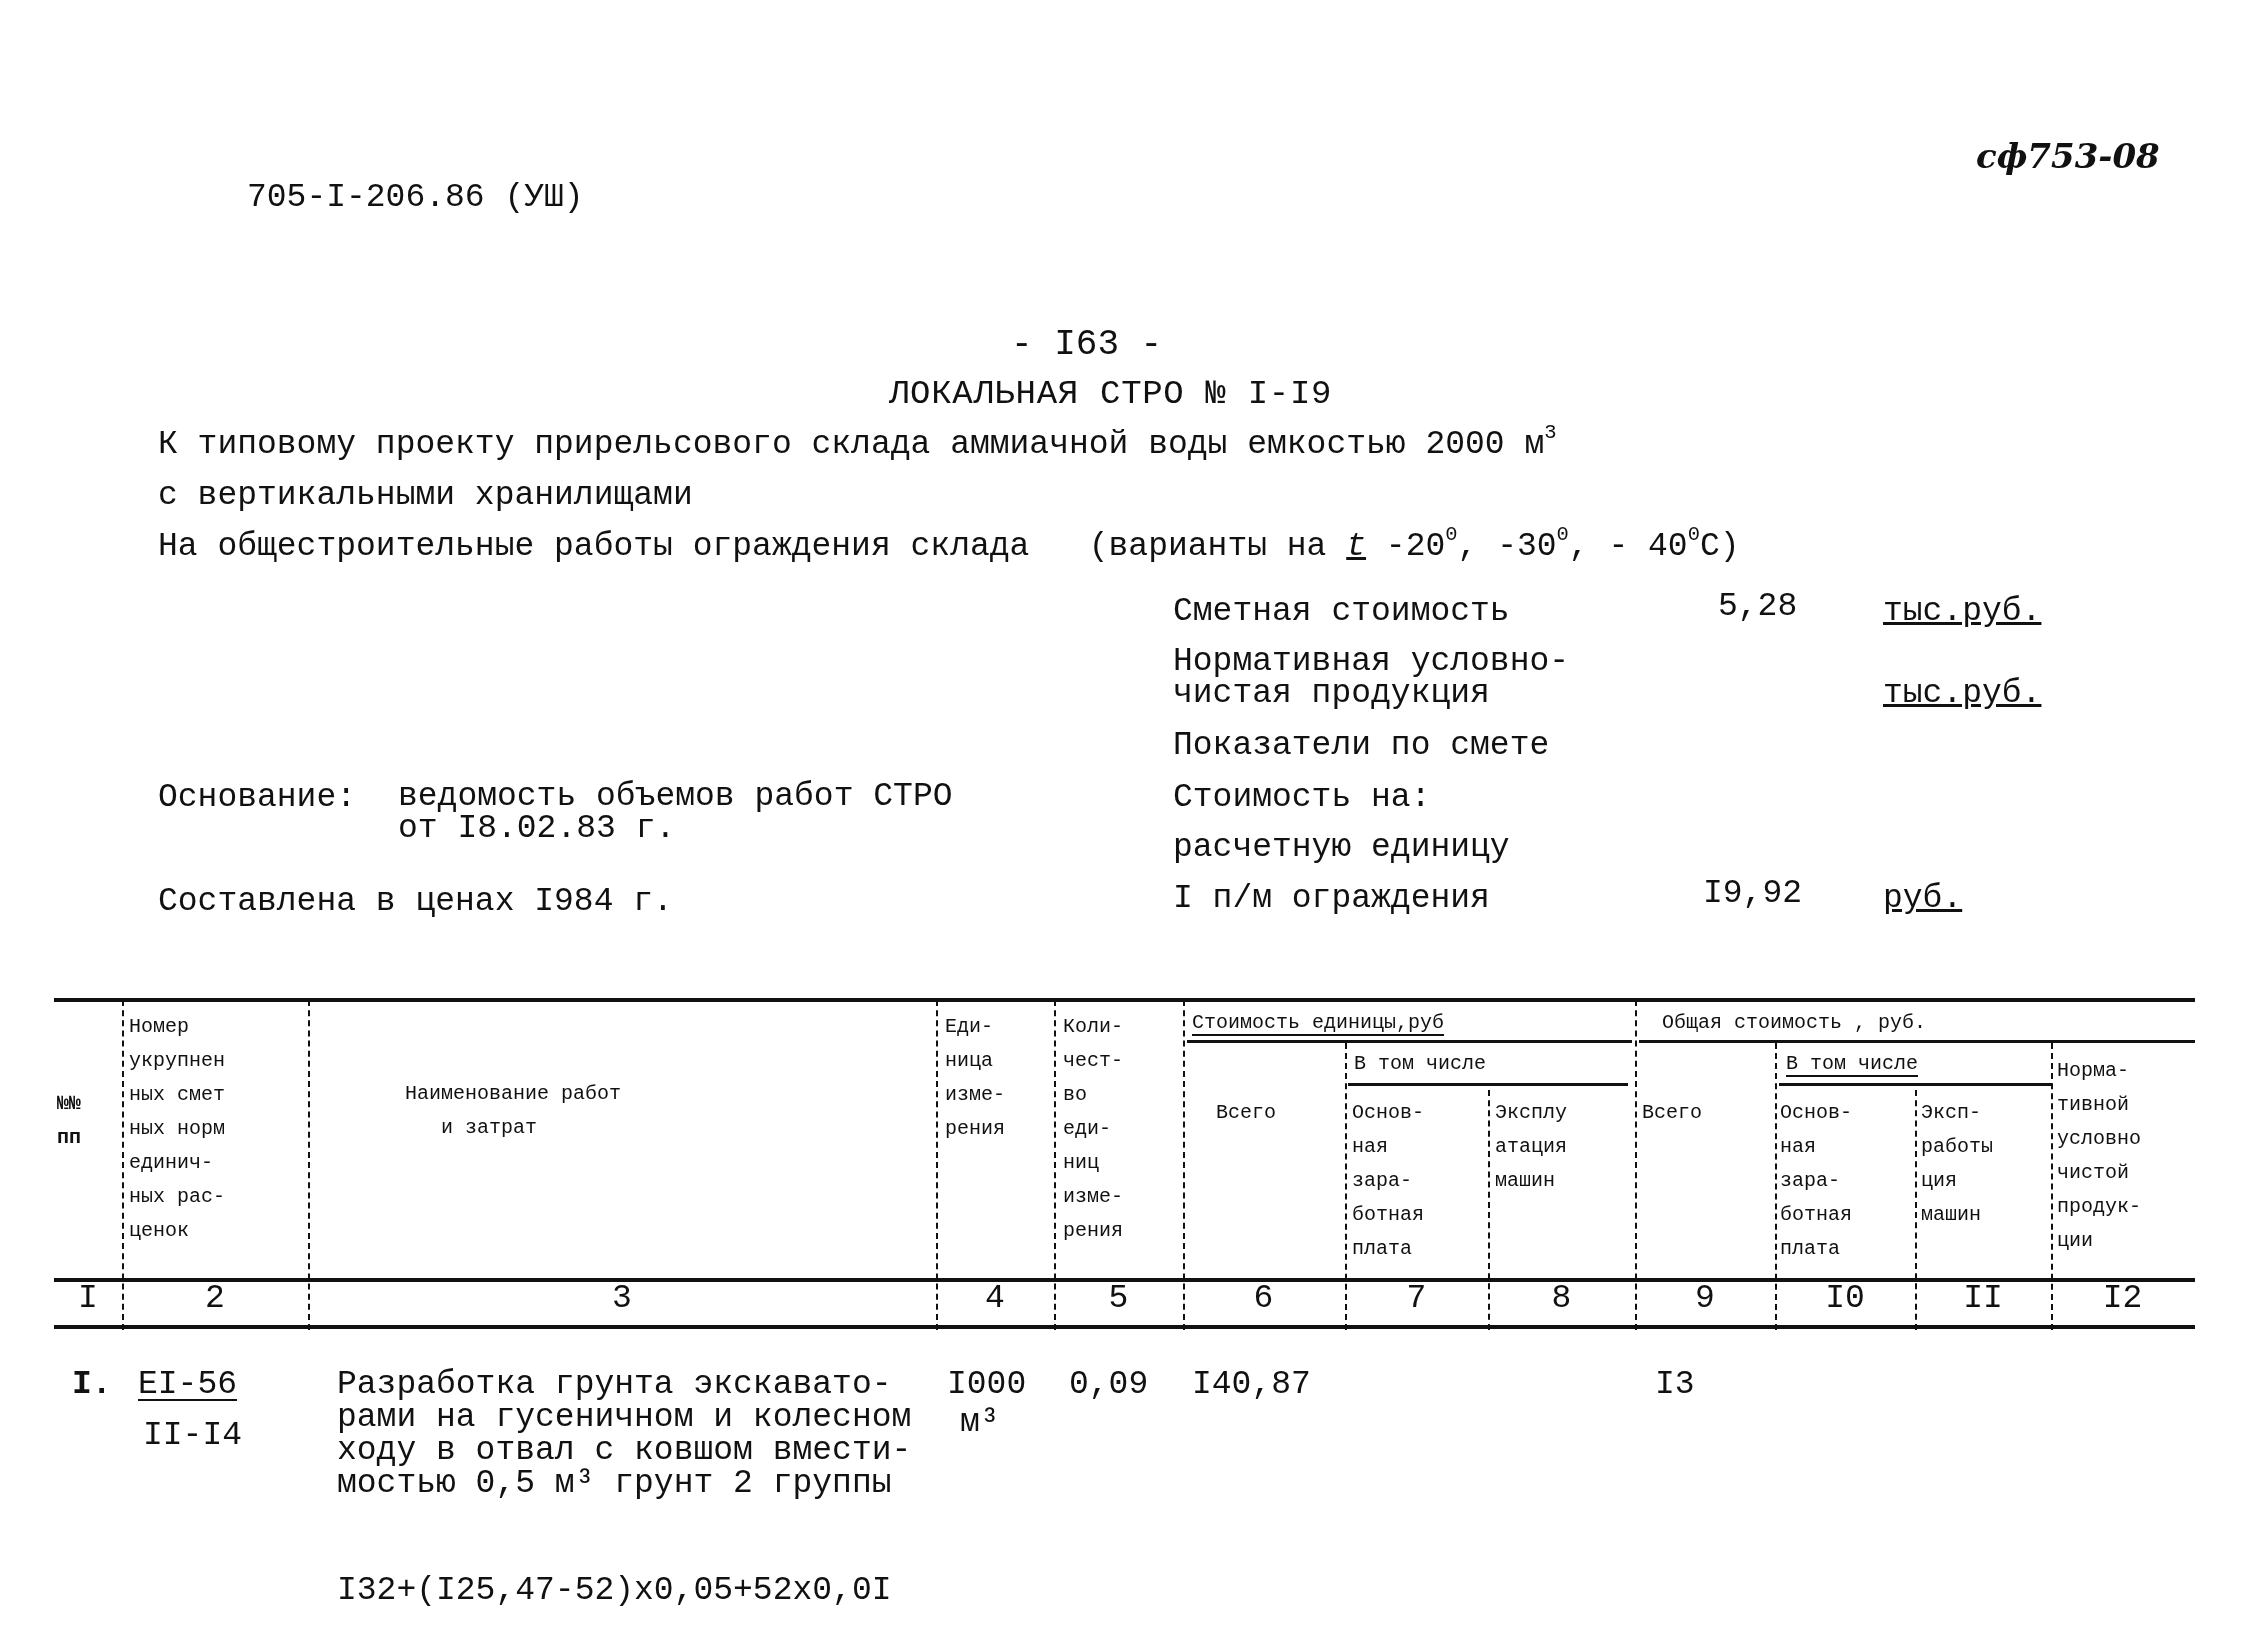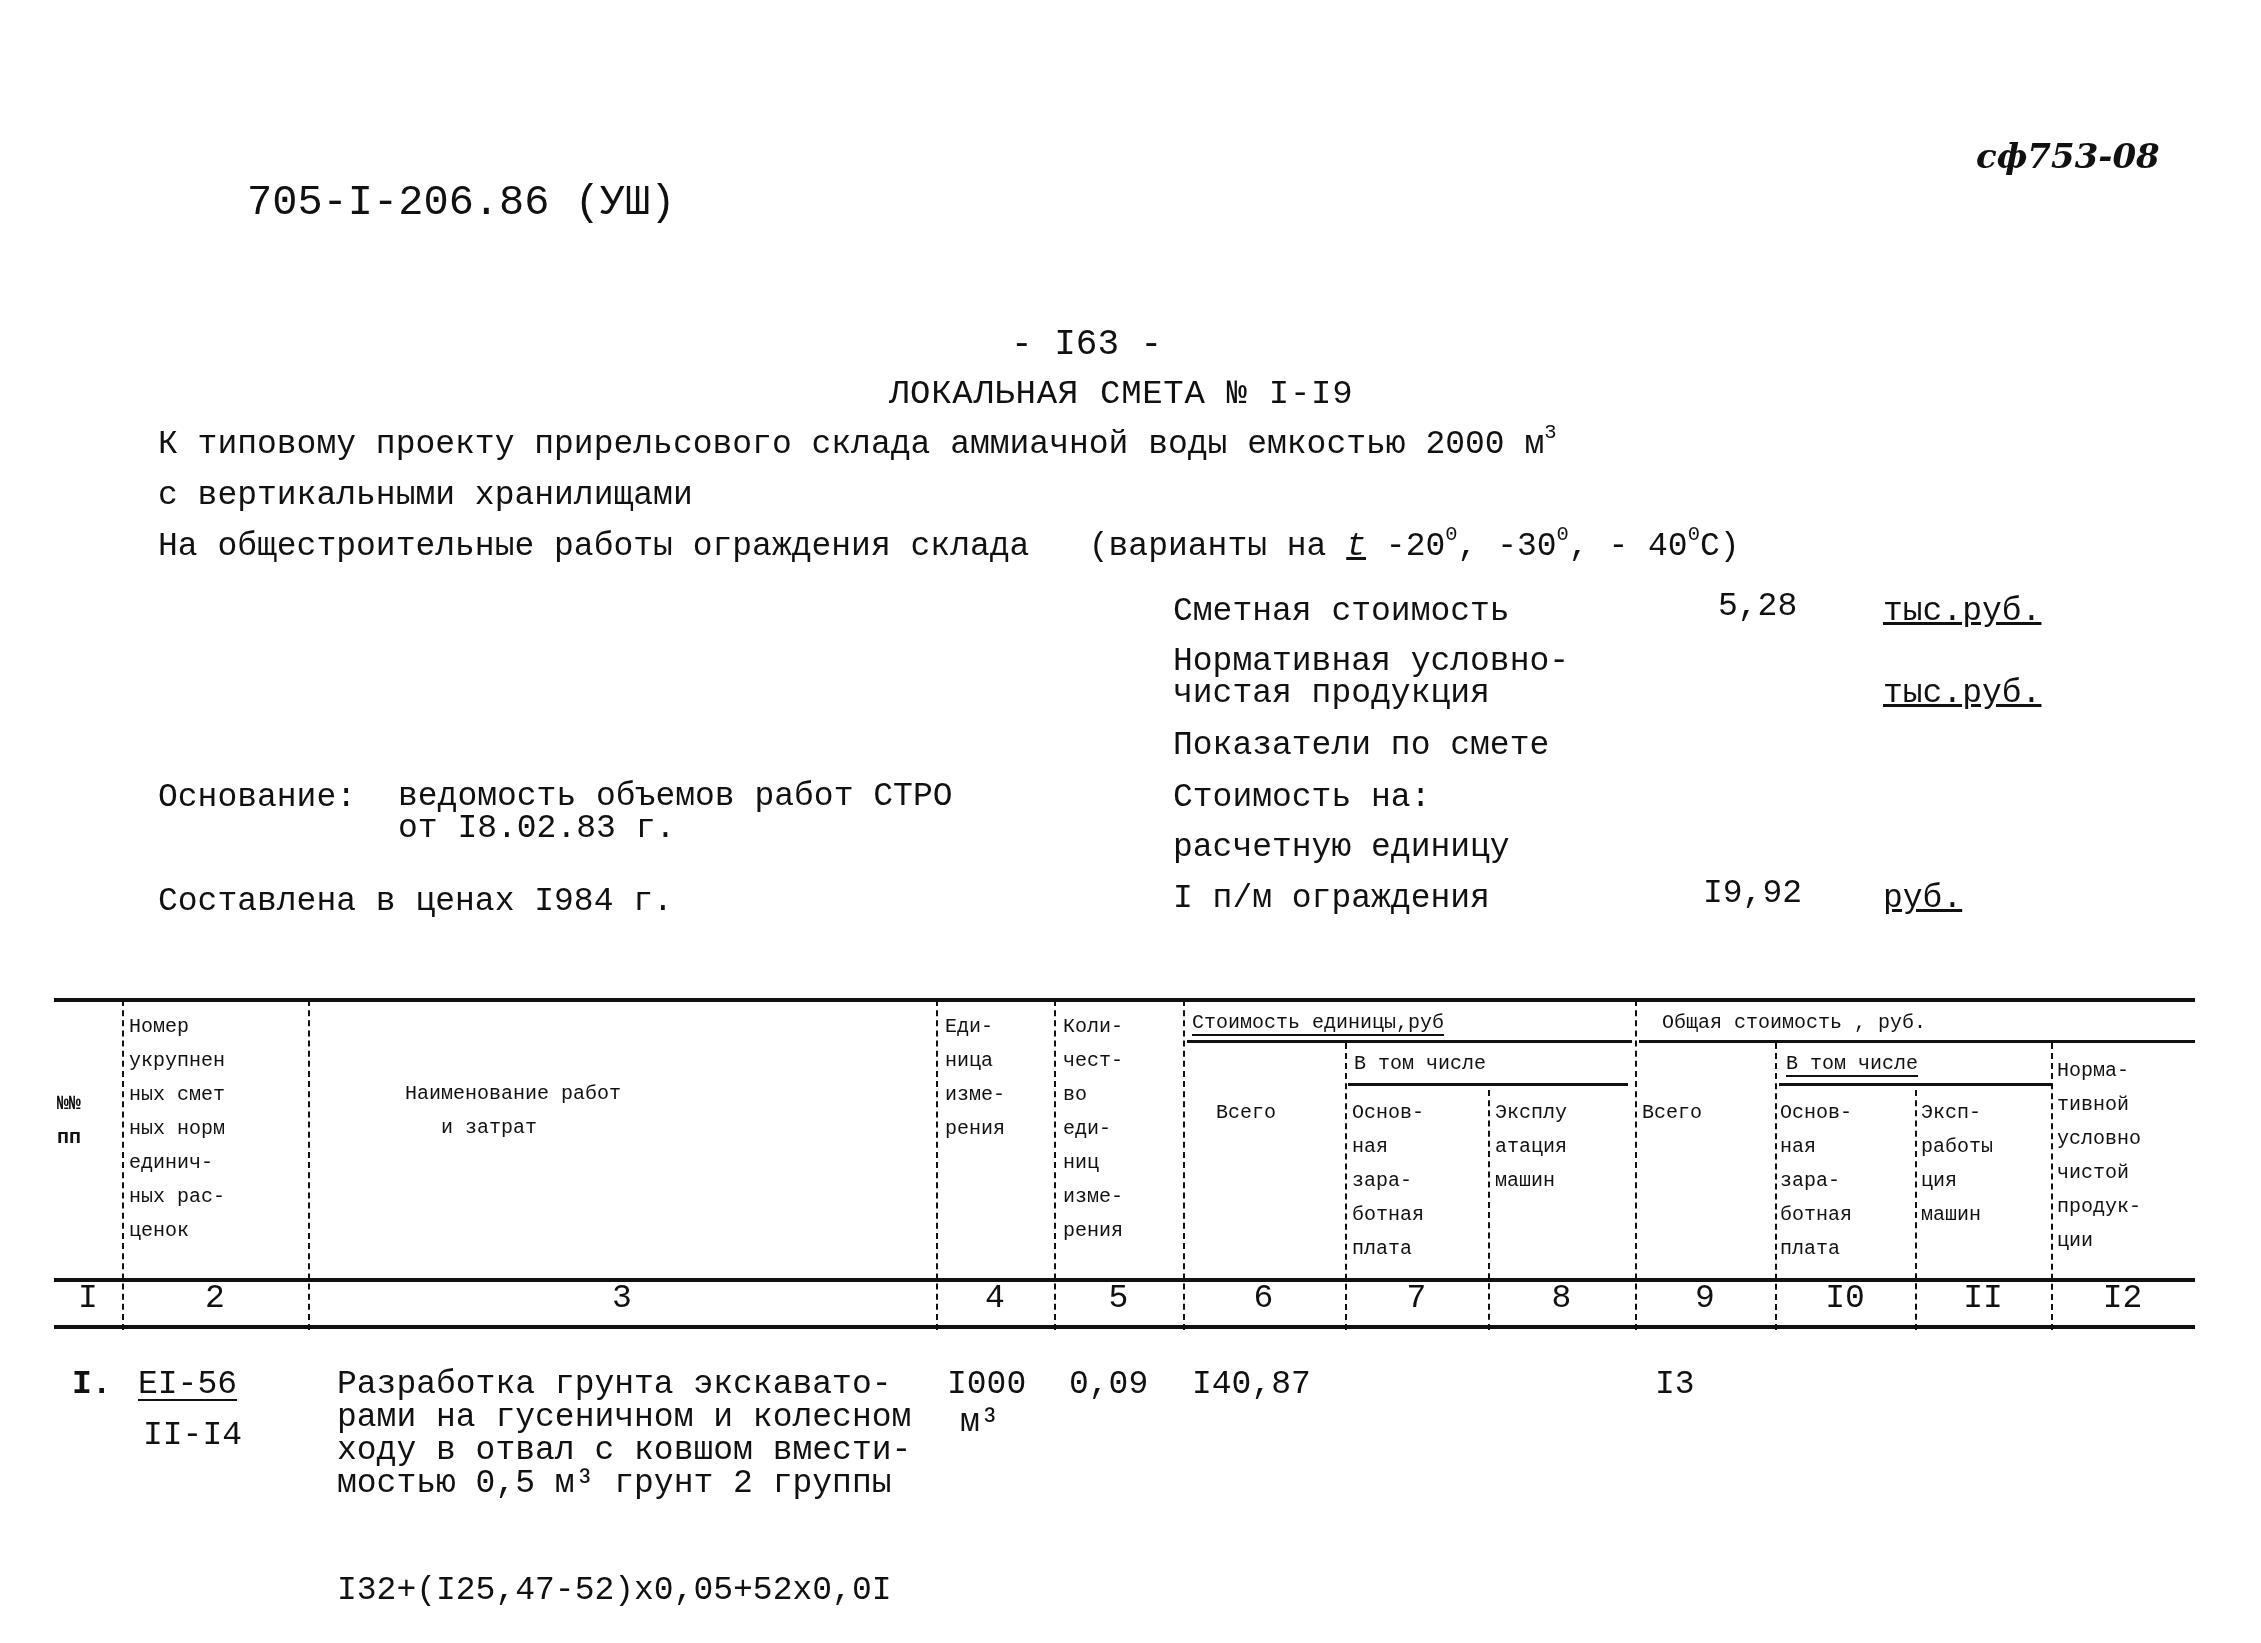"705-I-206.86 (УШ)" .doc-code { font-size: 42px -> 33px }
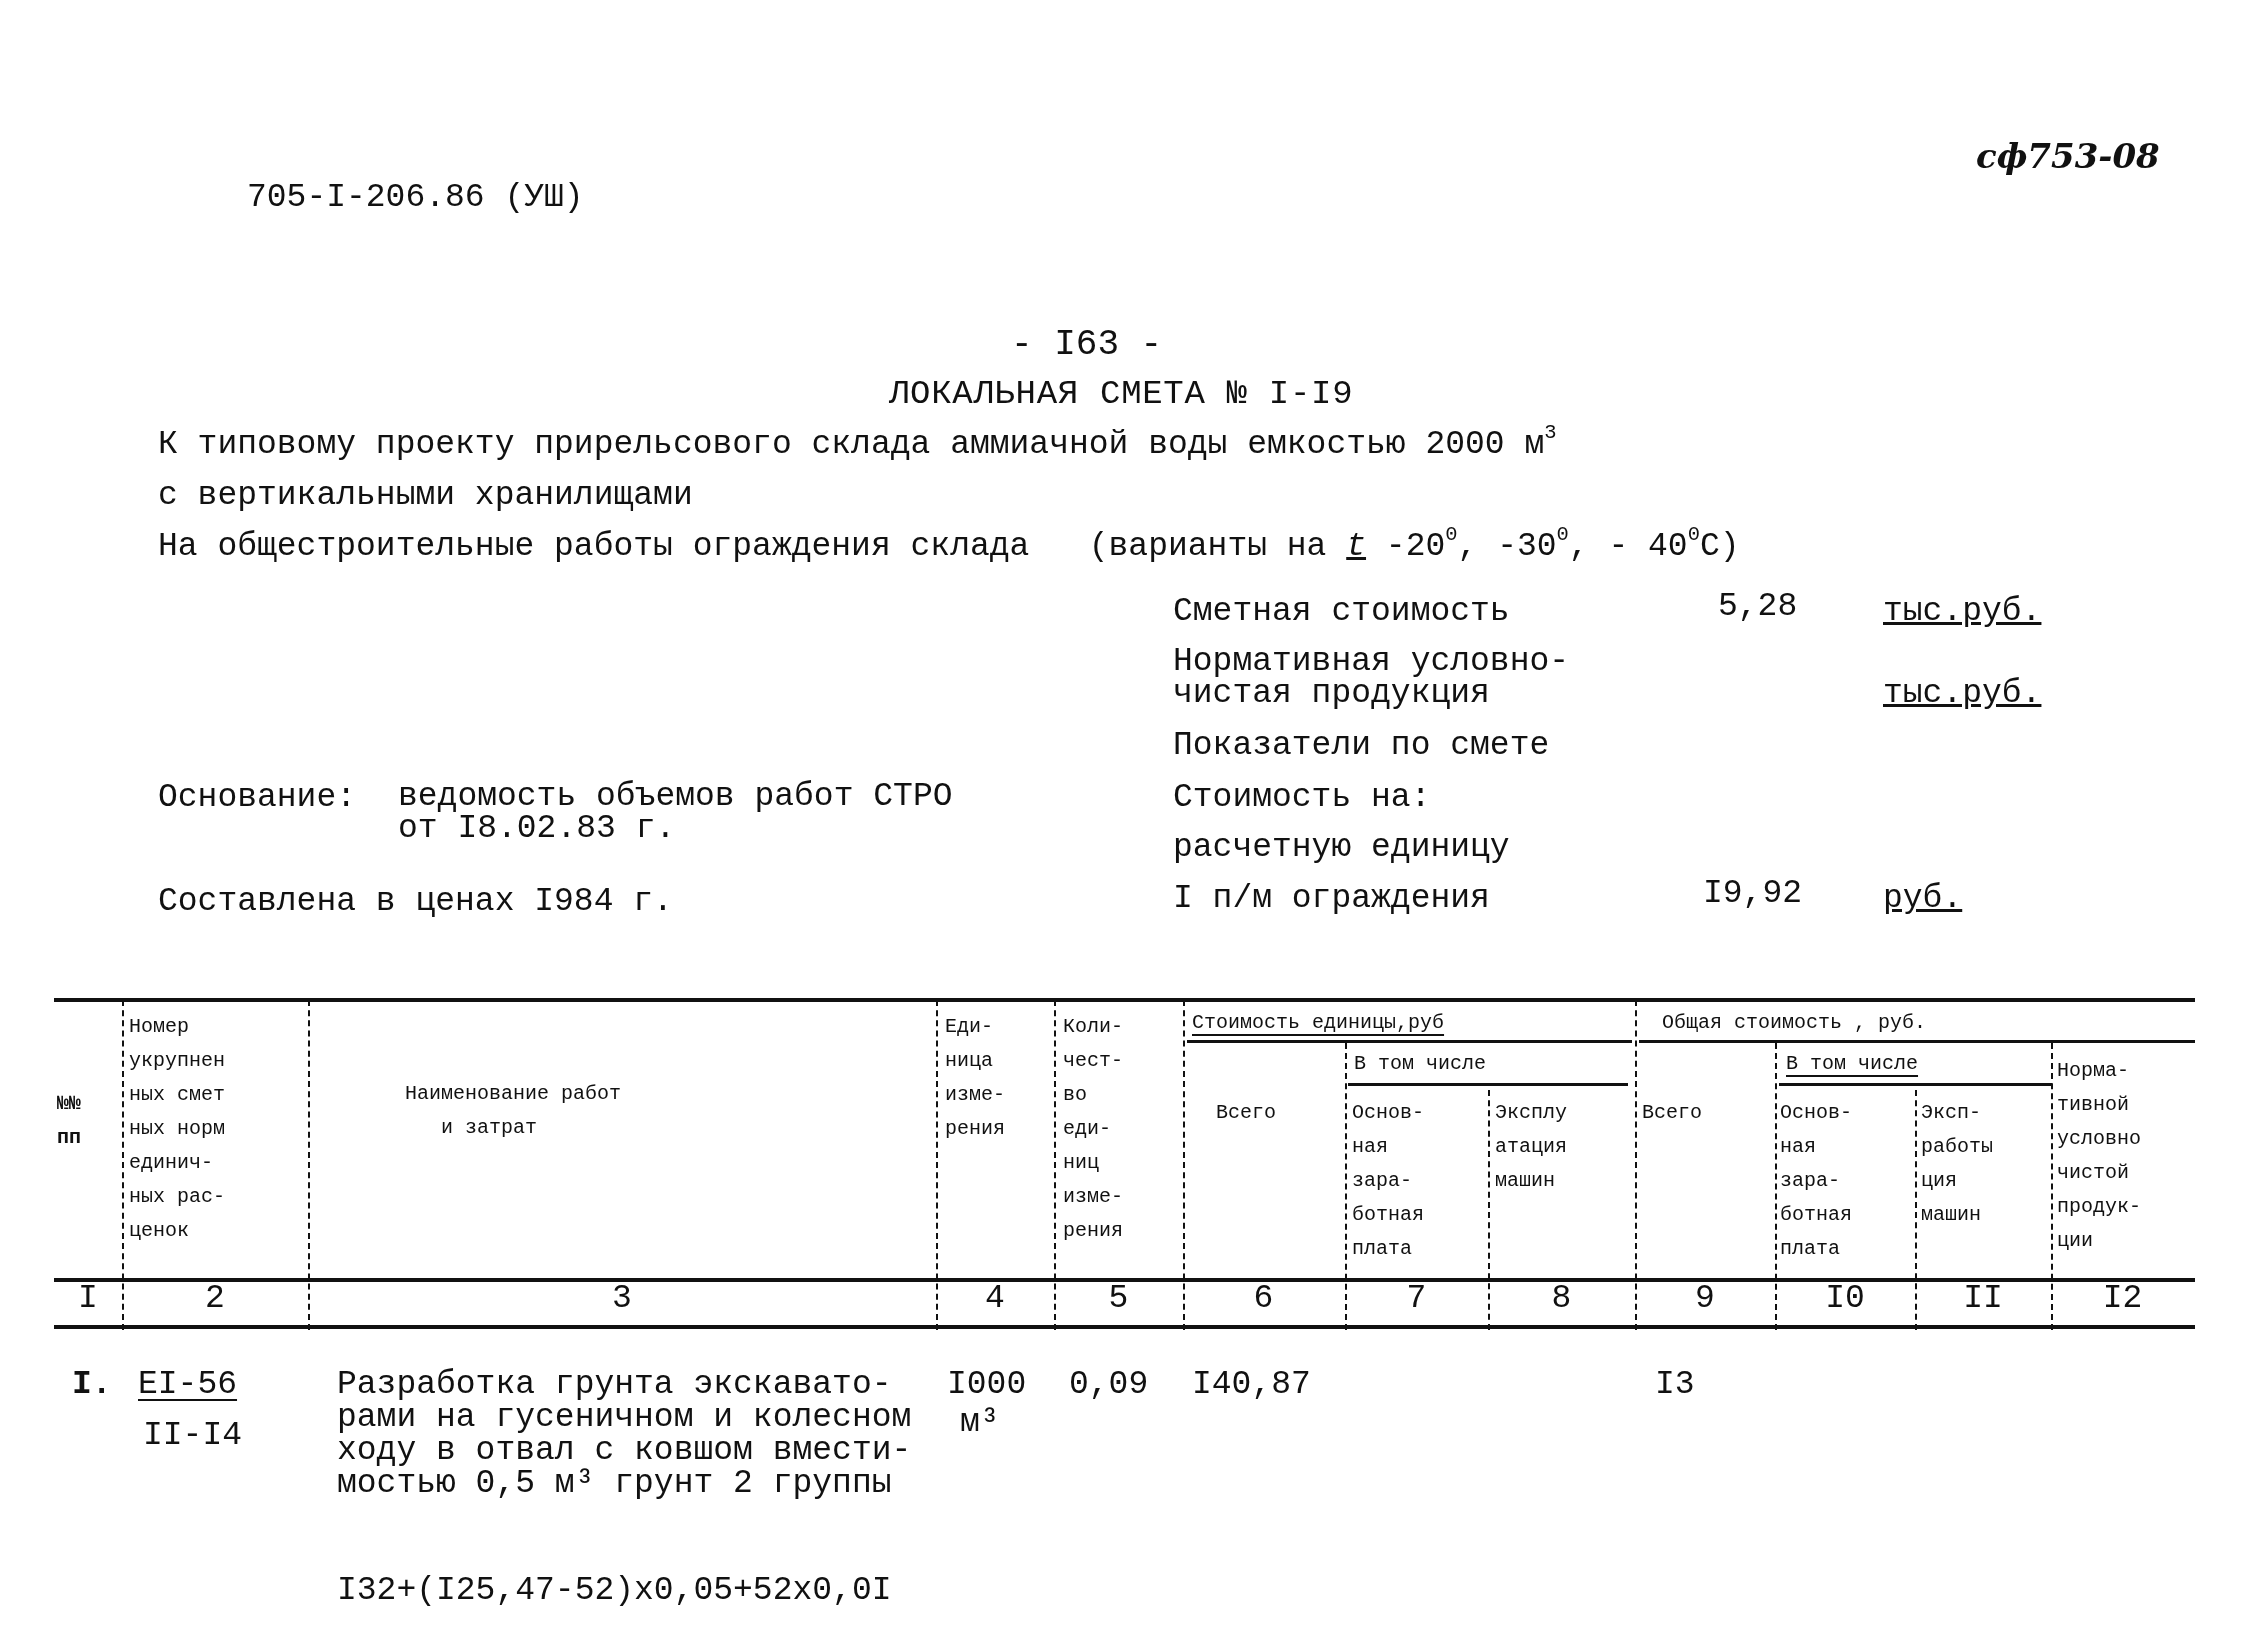"ЛОКАЛЬНАЯ СМЕТА № I-I9" div.abs { text: СМЕТА -> СТРО }
